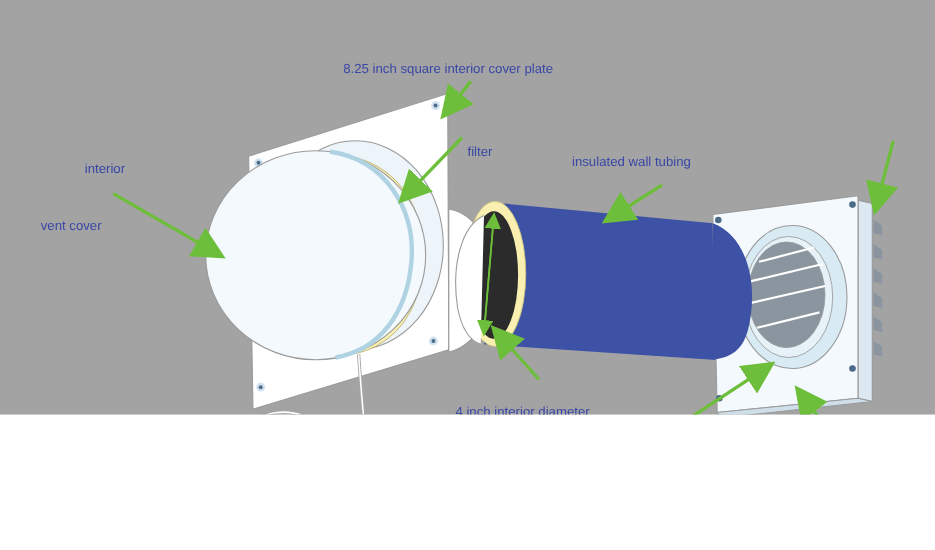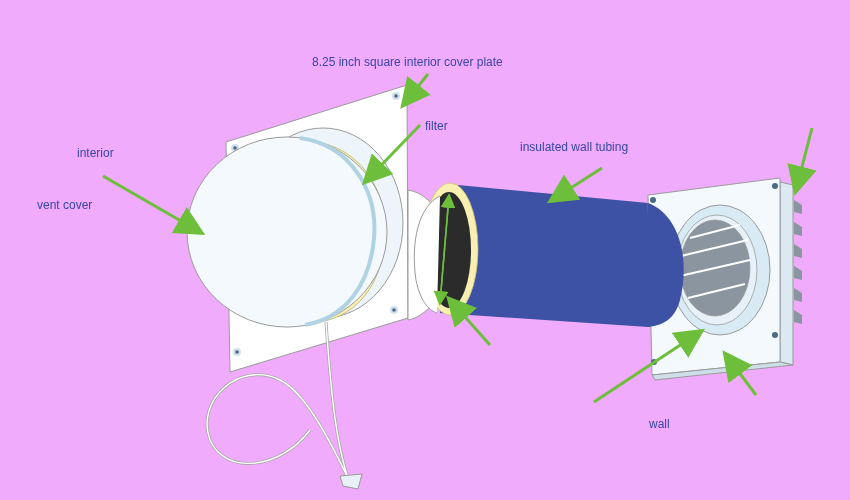"8.25 inch square interior cover" #canvas { background: #f0abfc -> #a3a3a3; height: 500px -> 377px }
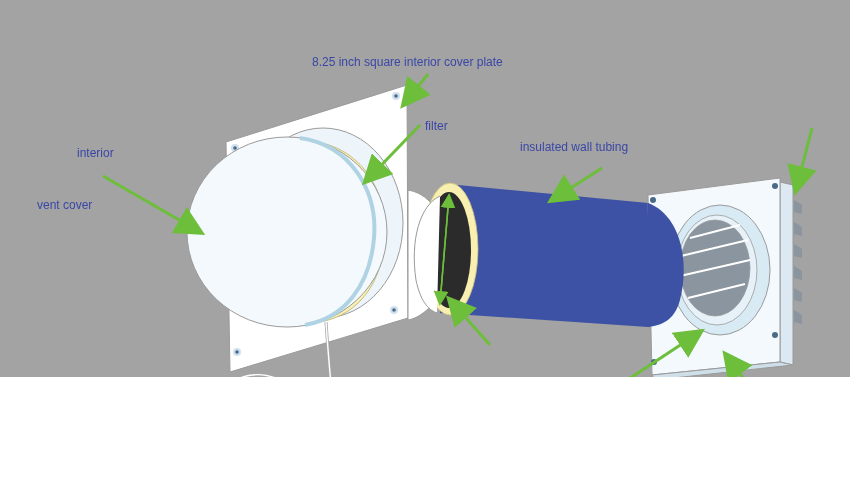"filter" div.label { top: 118px -> 130px }
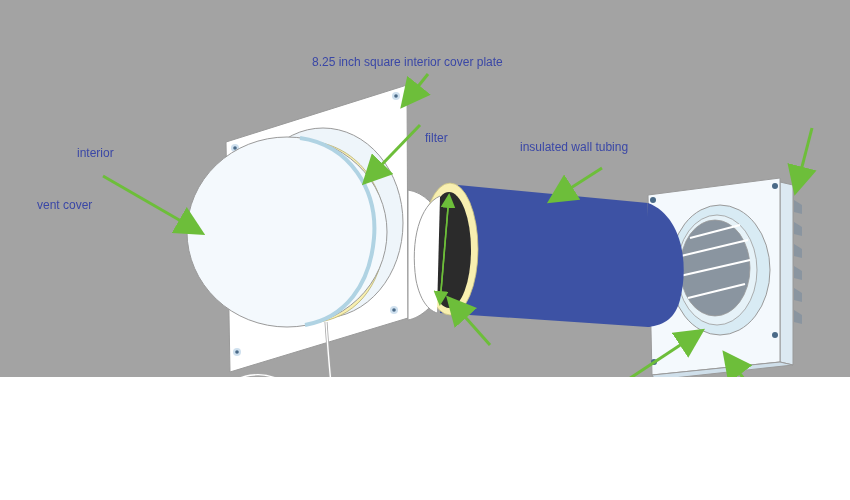"4 inch interior diameter" div.label { html: none -> <div>4 inch interior diameter</div> }
